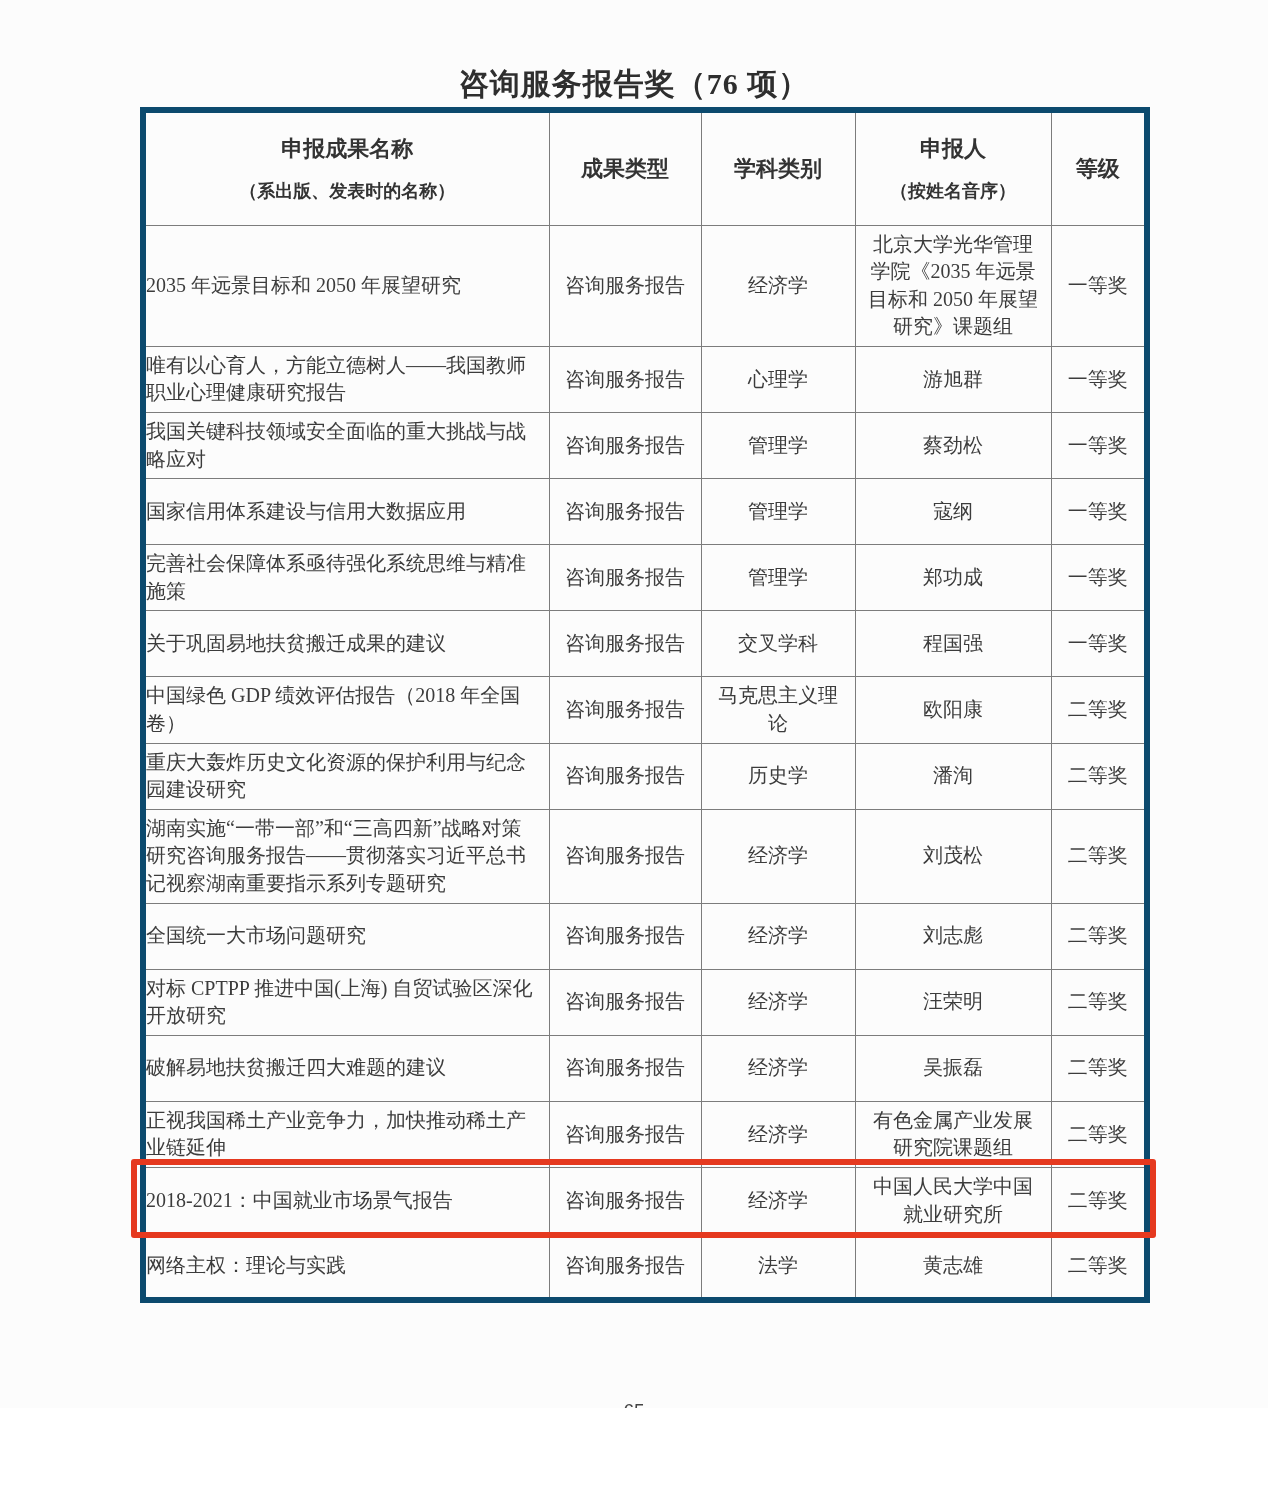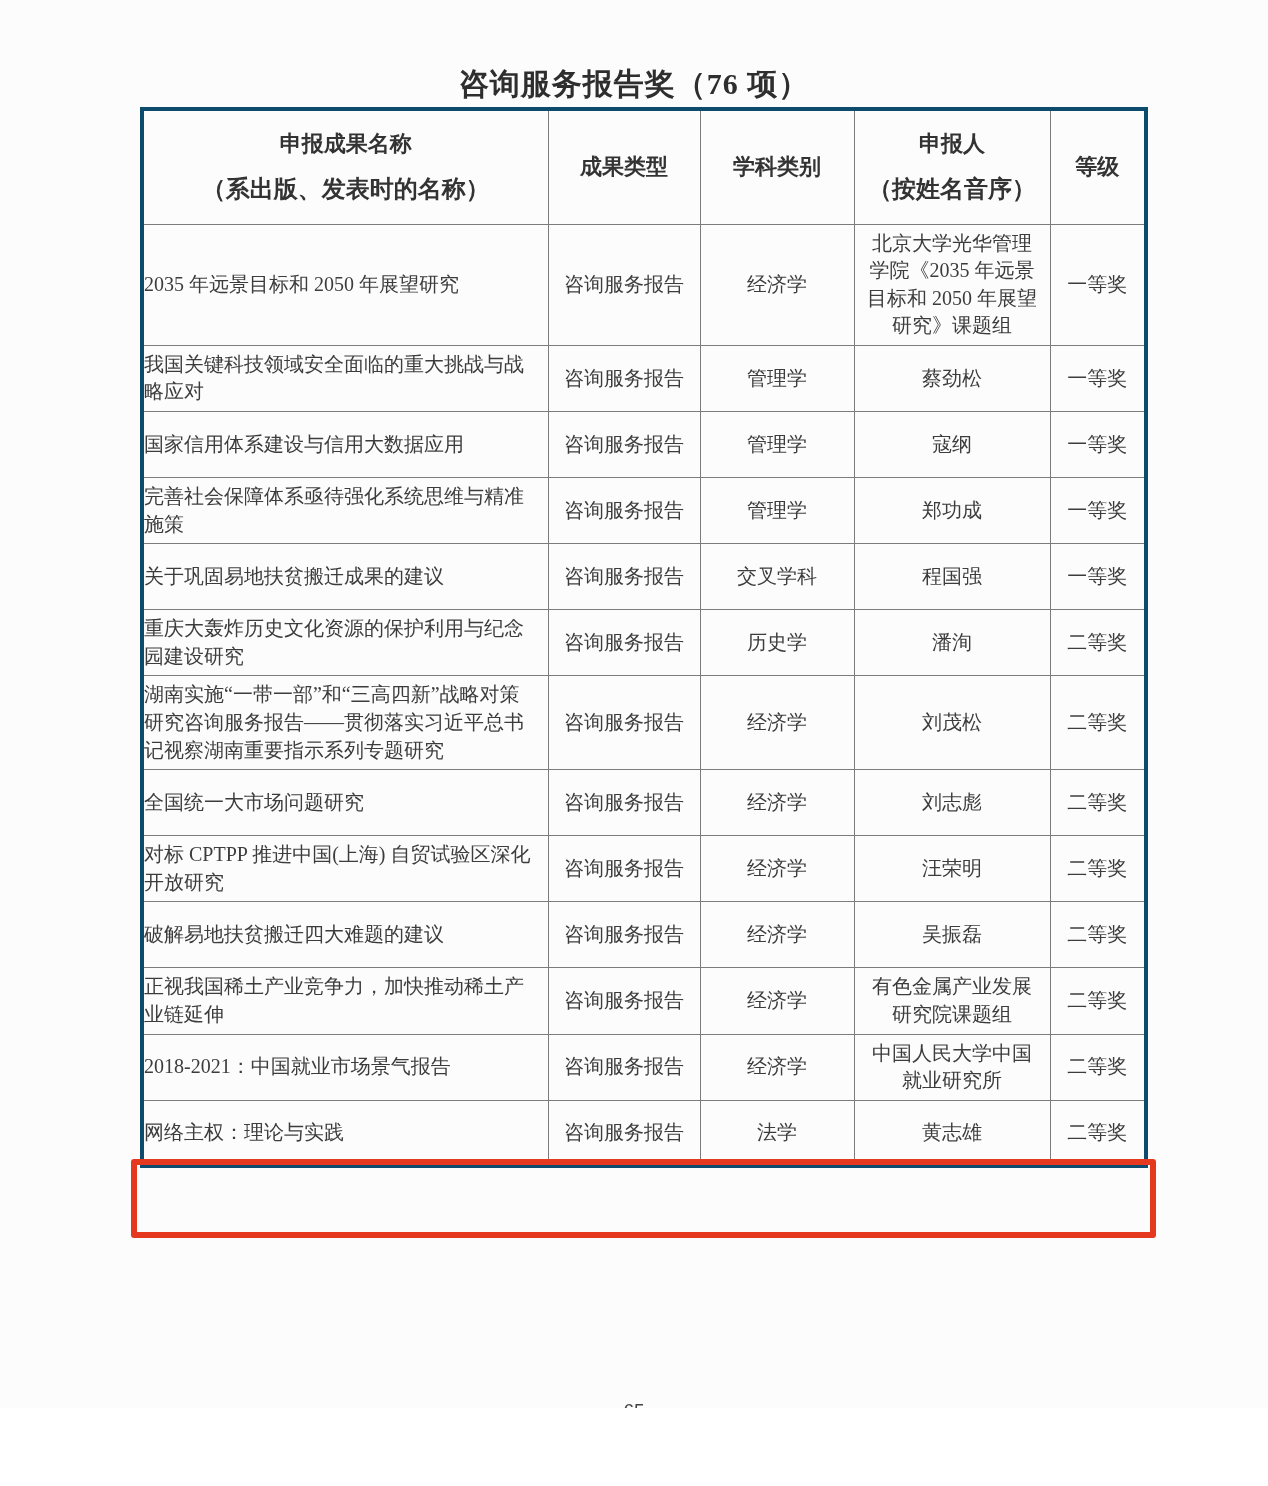"申报成果名称" table.awards { border: 4px solid #0c4a6e -> 6px solid #0c4a6e }
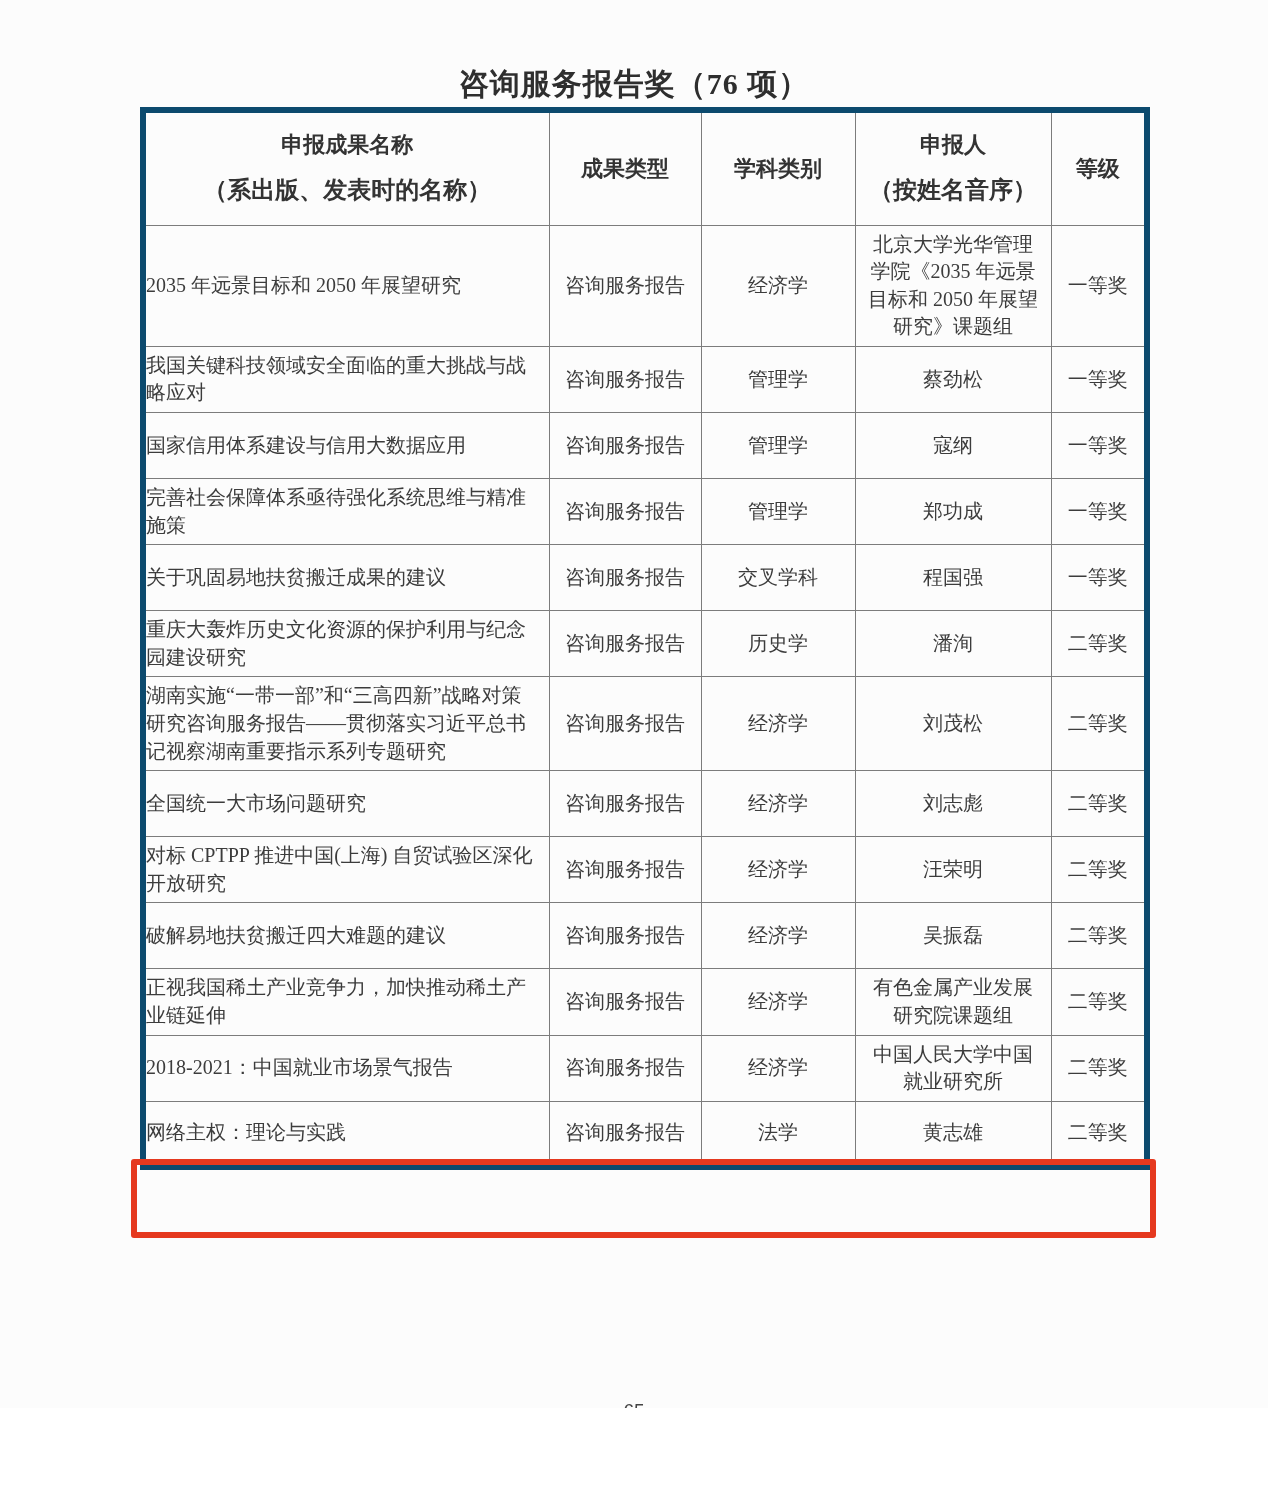"（系出版、发表时的名称）" .h-sub { font-size: 24px -> 18px }
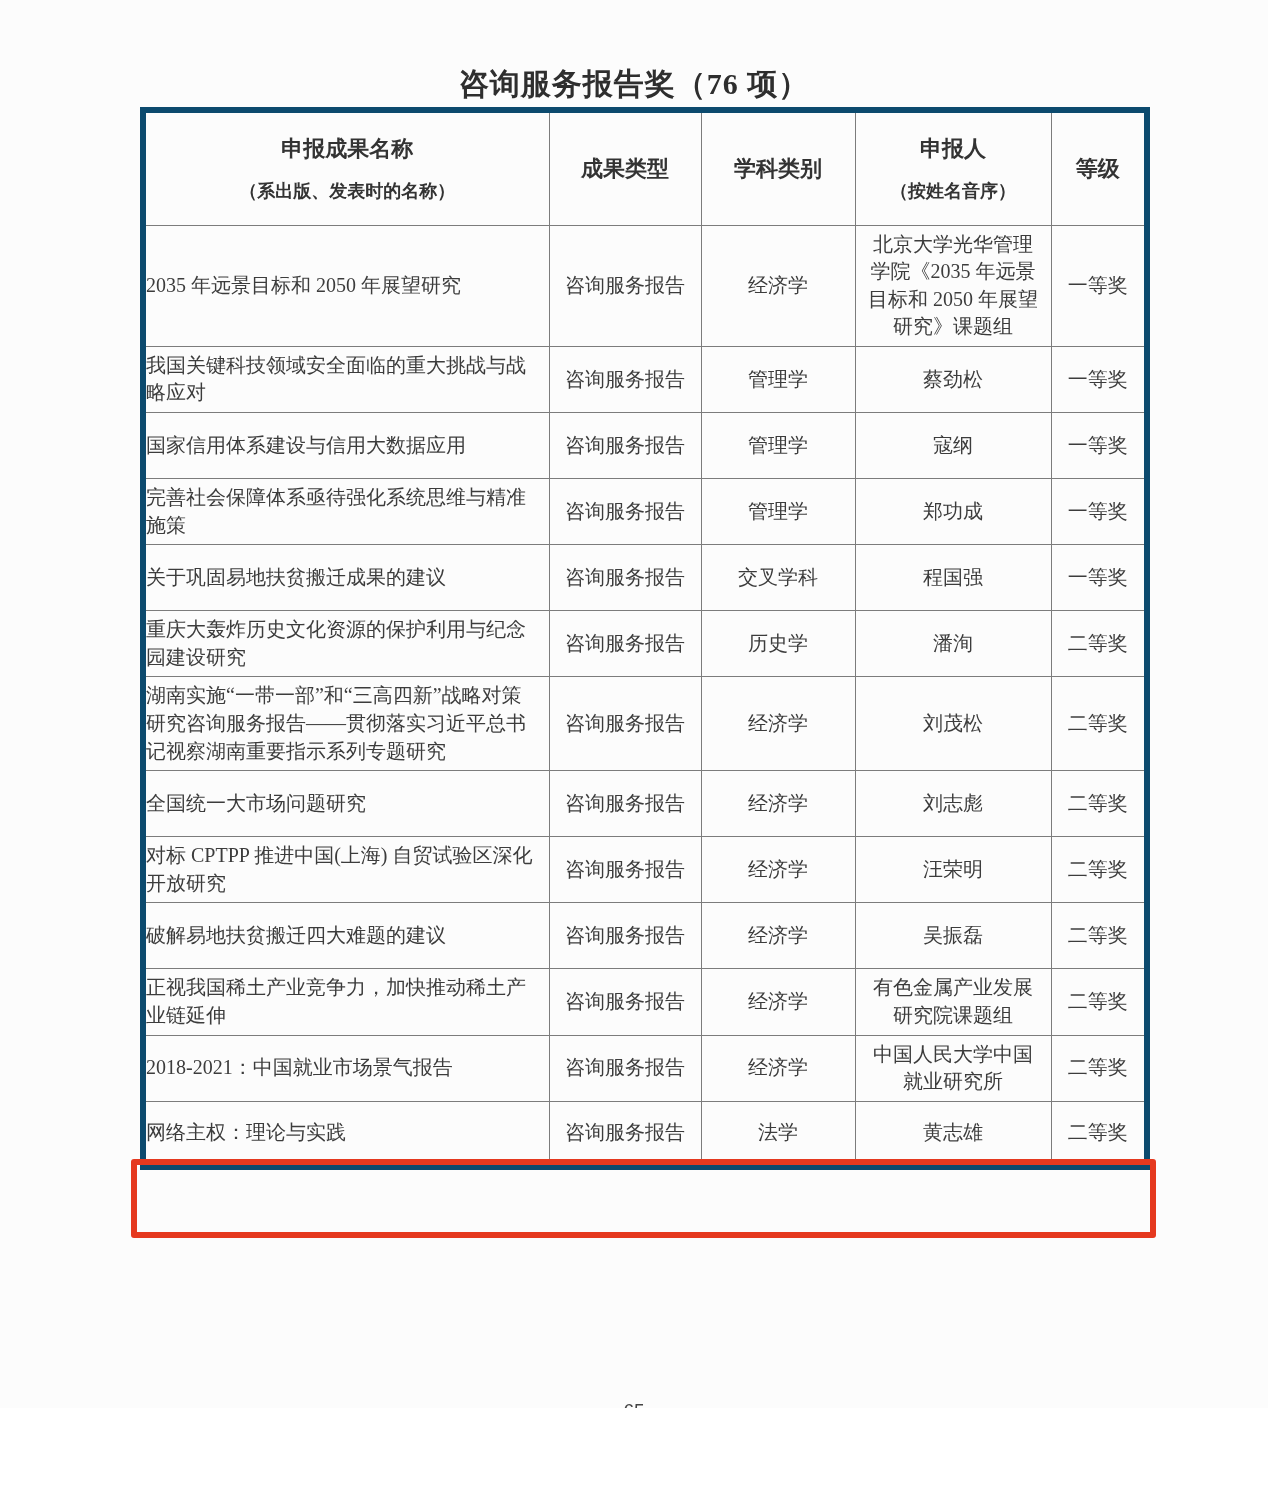"唯有以心育人，方能立德树人——我国教师职业心理健康研究报告" tr { html: none -> <tr> <td>唯有以心育人，方能立德树人——我国教师职业心理健康研究报告</td> <td>咨询服务报告</td> <td>心理学</td> <td>游旭群</td> <td>一等奖</td> </tr> }
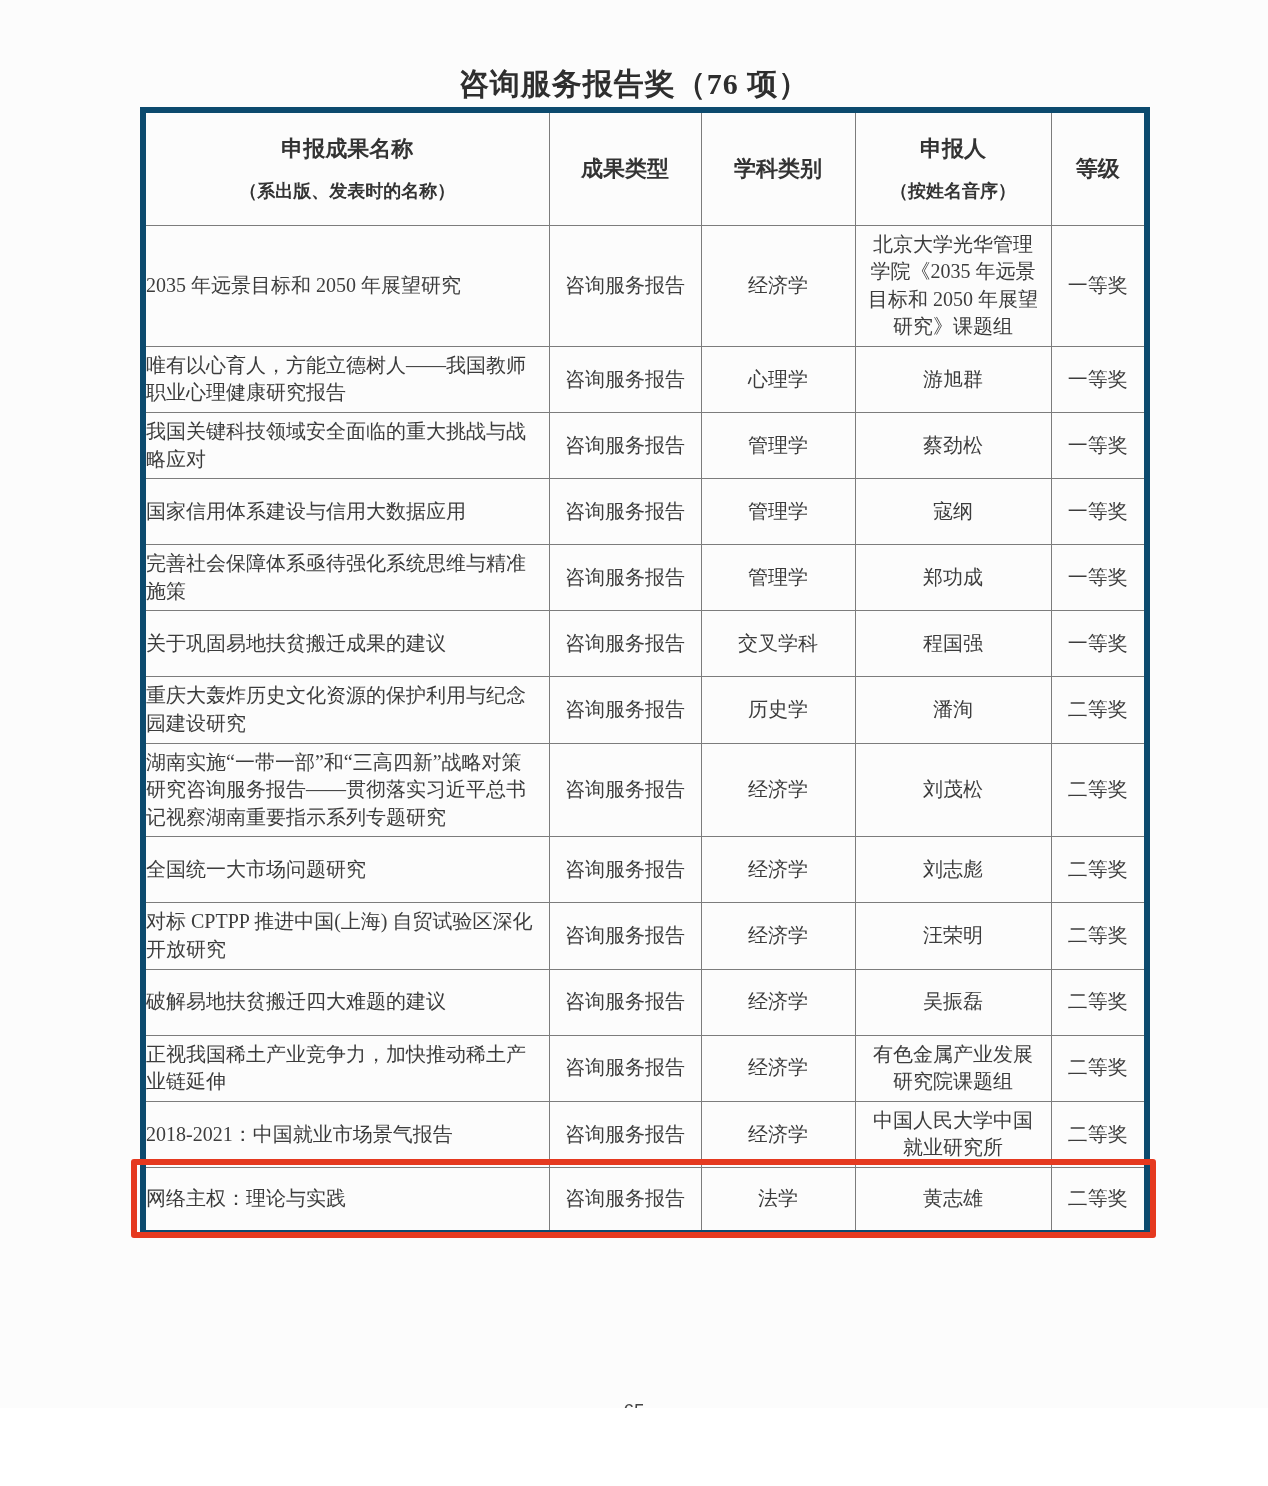"中国绿色 GDP 绩效评估报告（2018 年全国卷）" tr { html: none -> <tr> <td>中国绿色 GDP 绩效评估报告（2018 年全国卷）</td> <td>咨询服务报告</td> <td>马克思主义理论</td> <td>欧阳康</td> <td>二等奖</td> </tr> }
